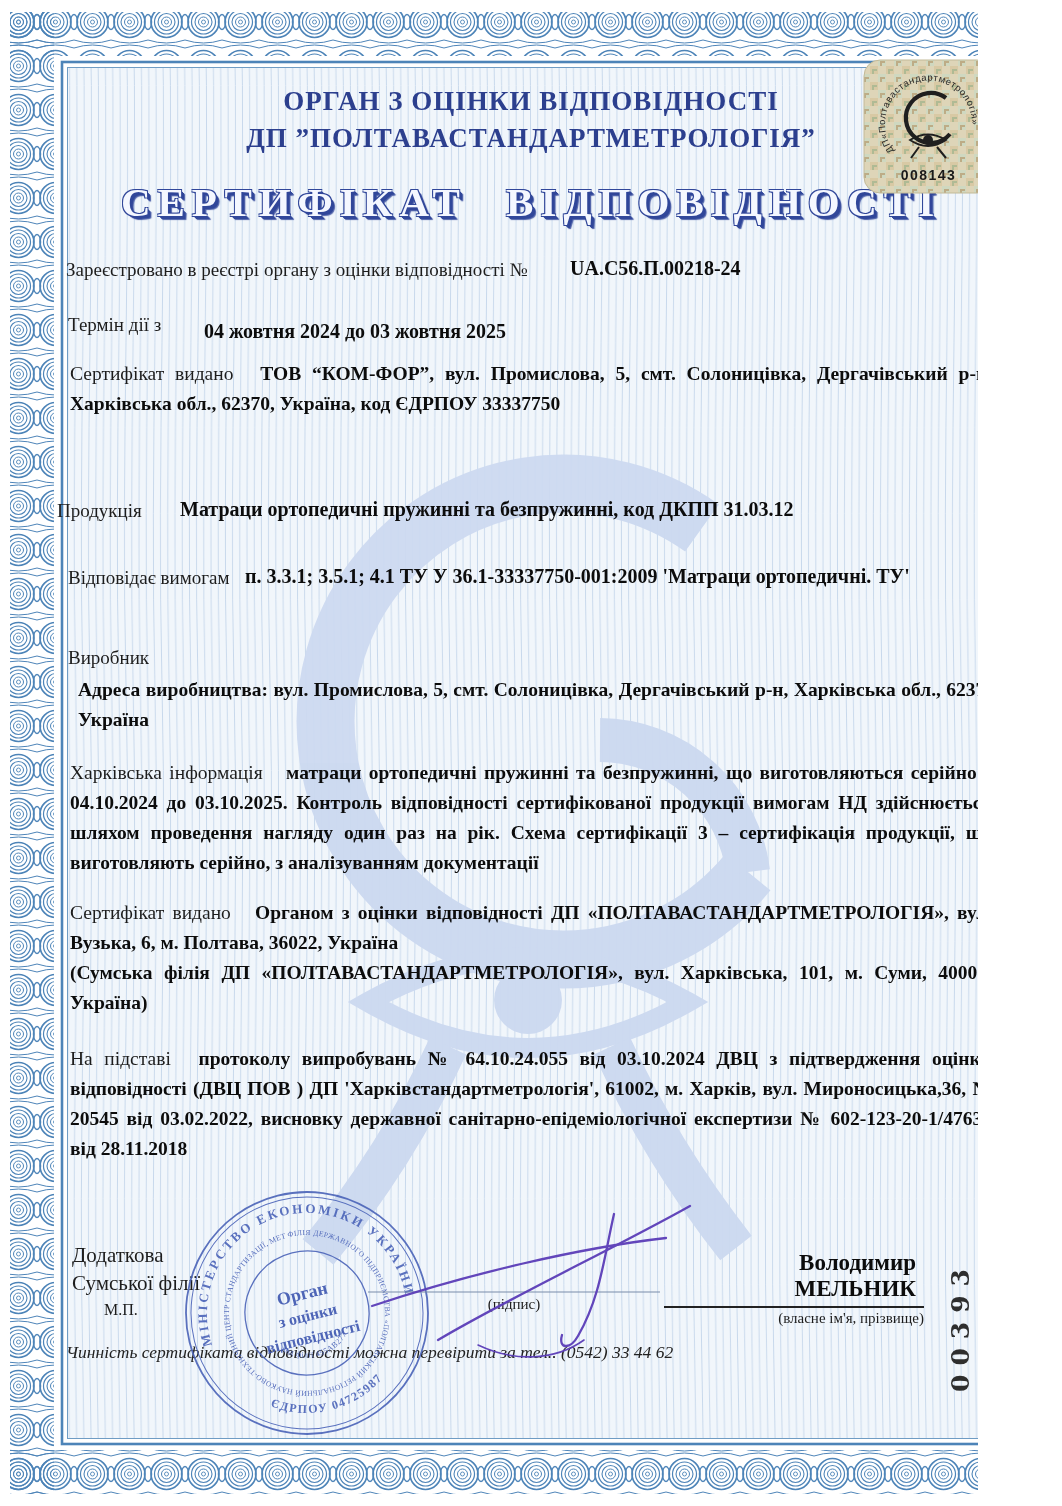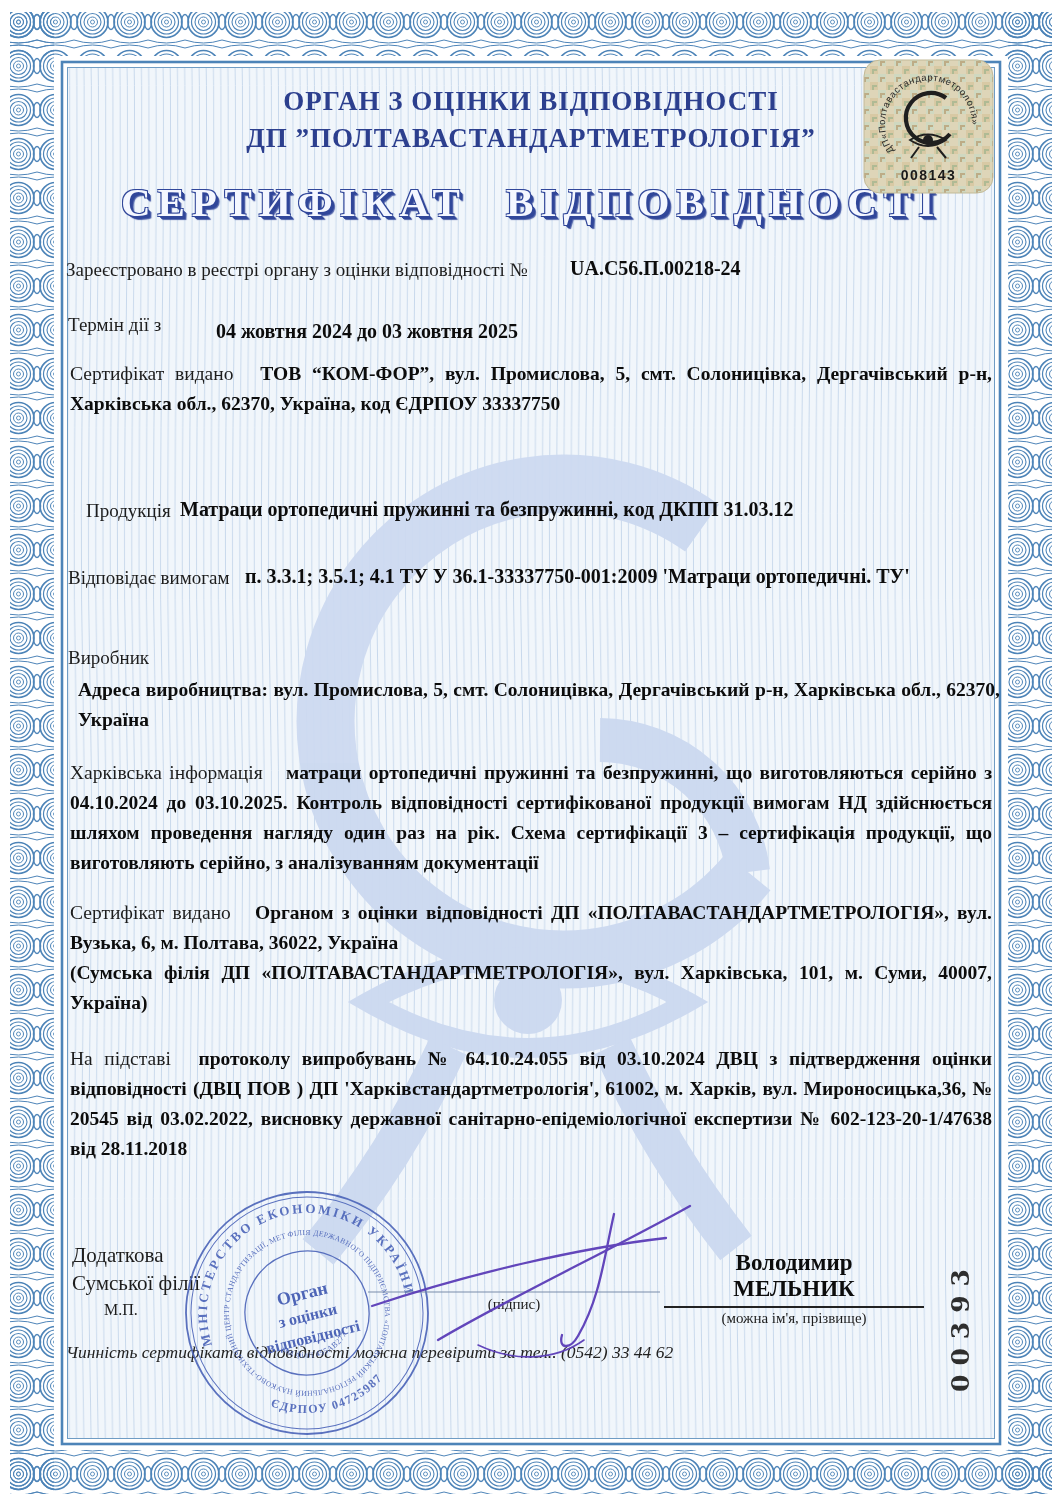"ОРГАН З ОЦІНКИ ВІДПОВІДНОСТІ" .page { padding-left: none -> 16px; width: 1062px -> 962px }
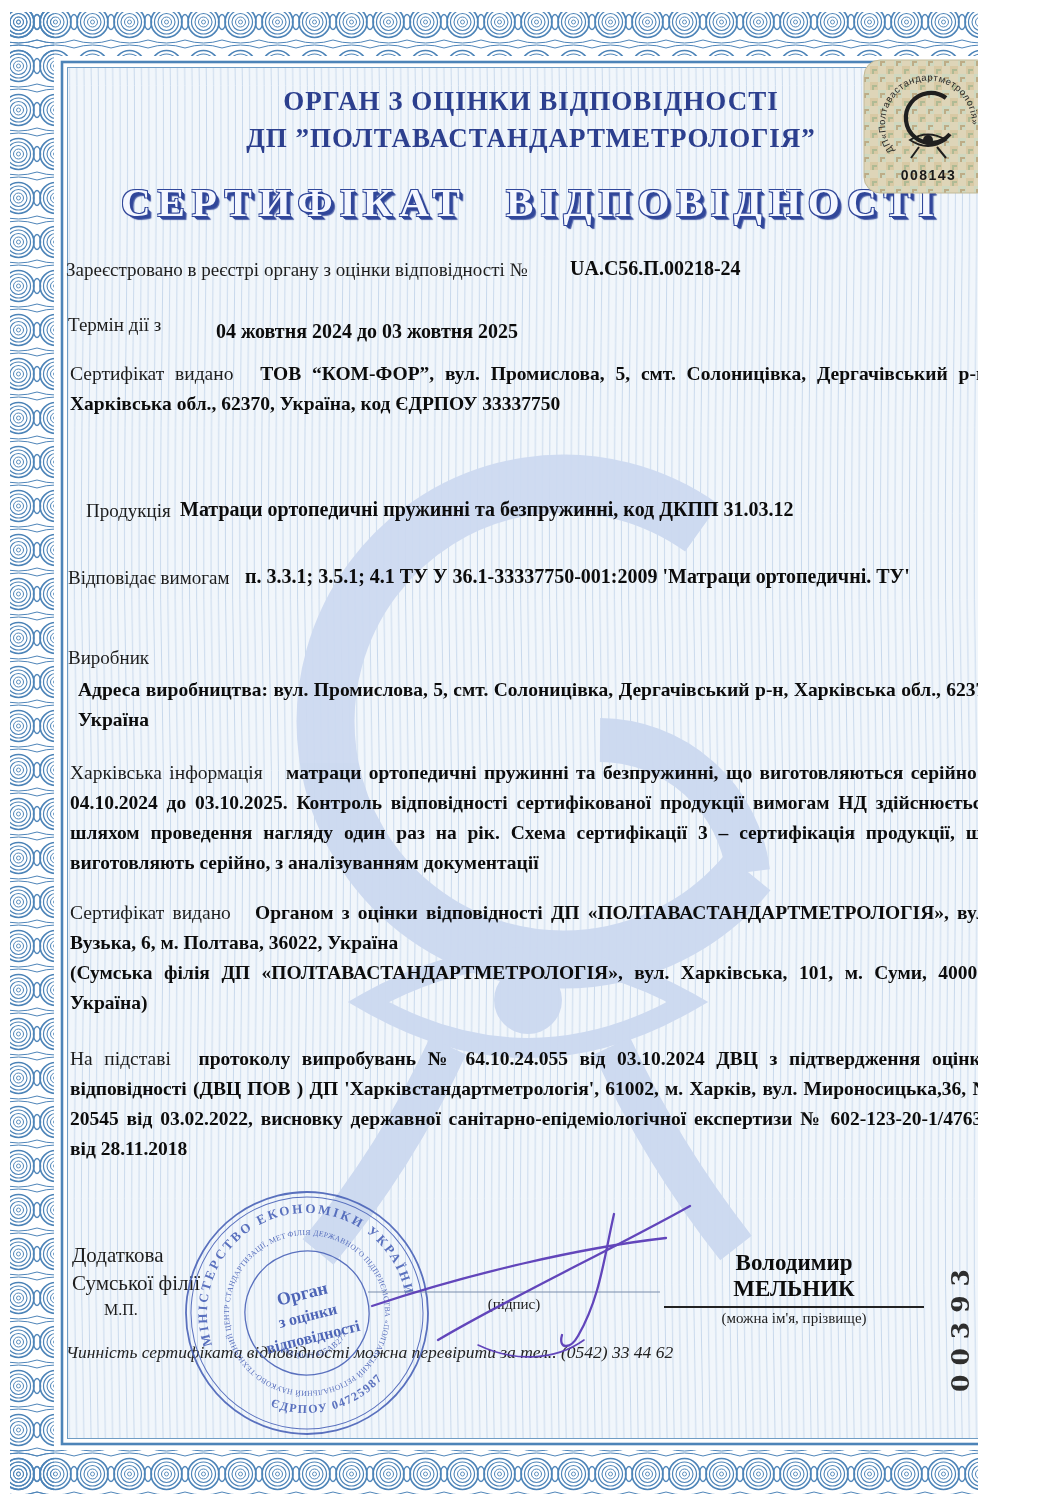"04 жовтня 2024 до 03" div.abs { left: 216px -> 204px }
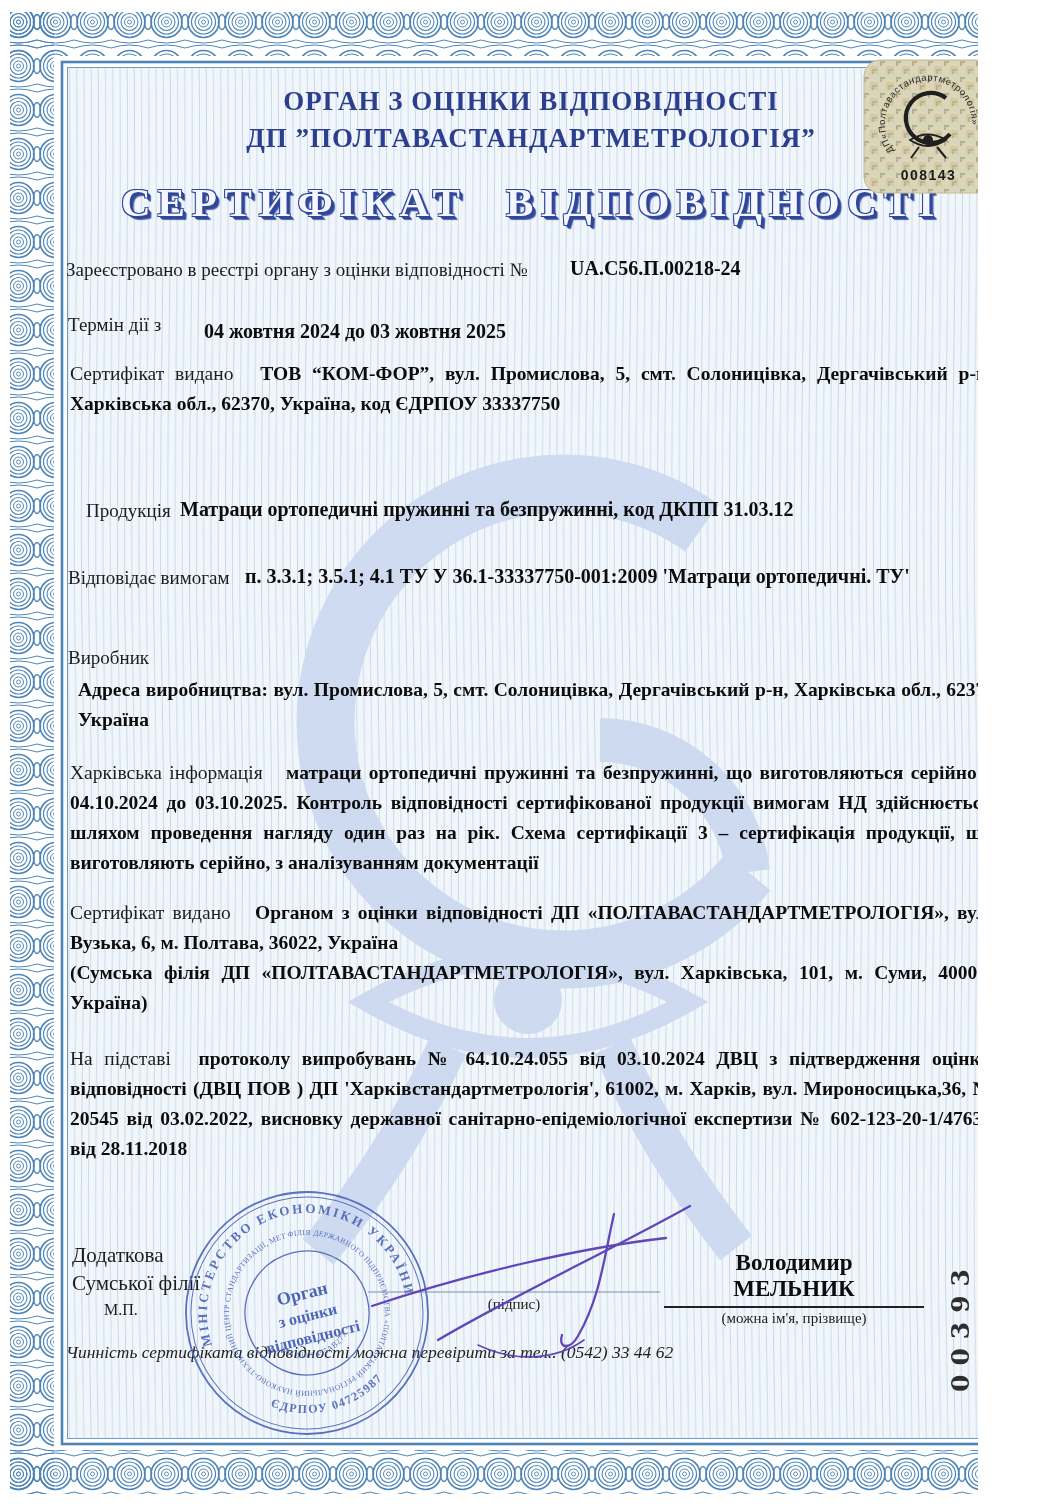"Продукція" div.abs { left: 86px -> 57px }
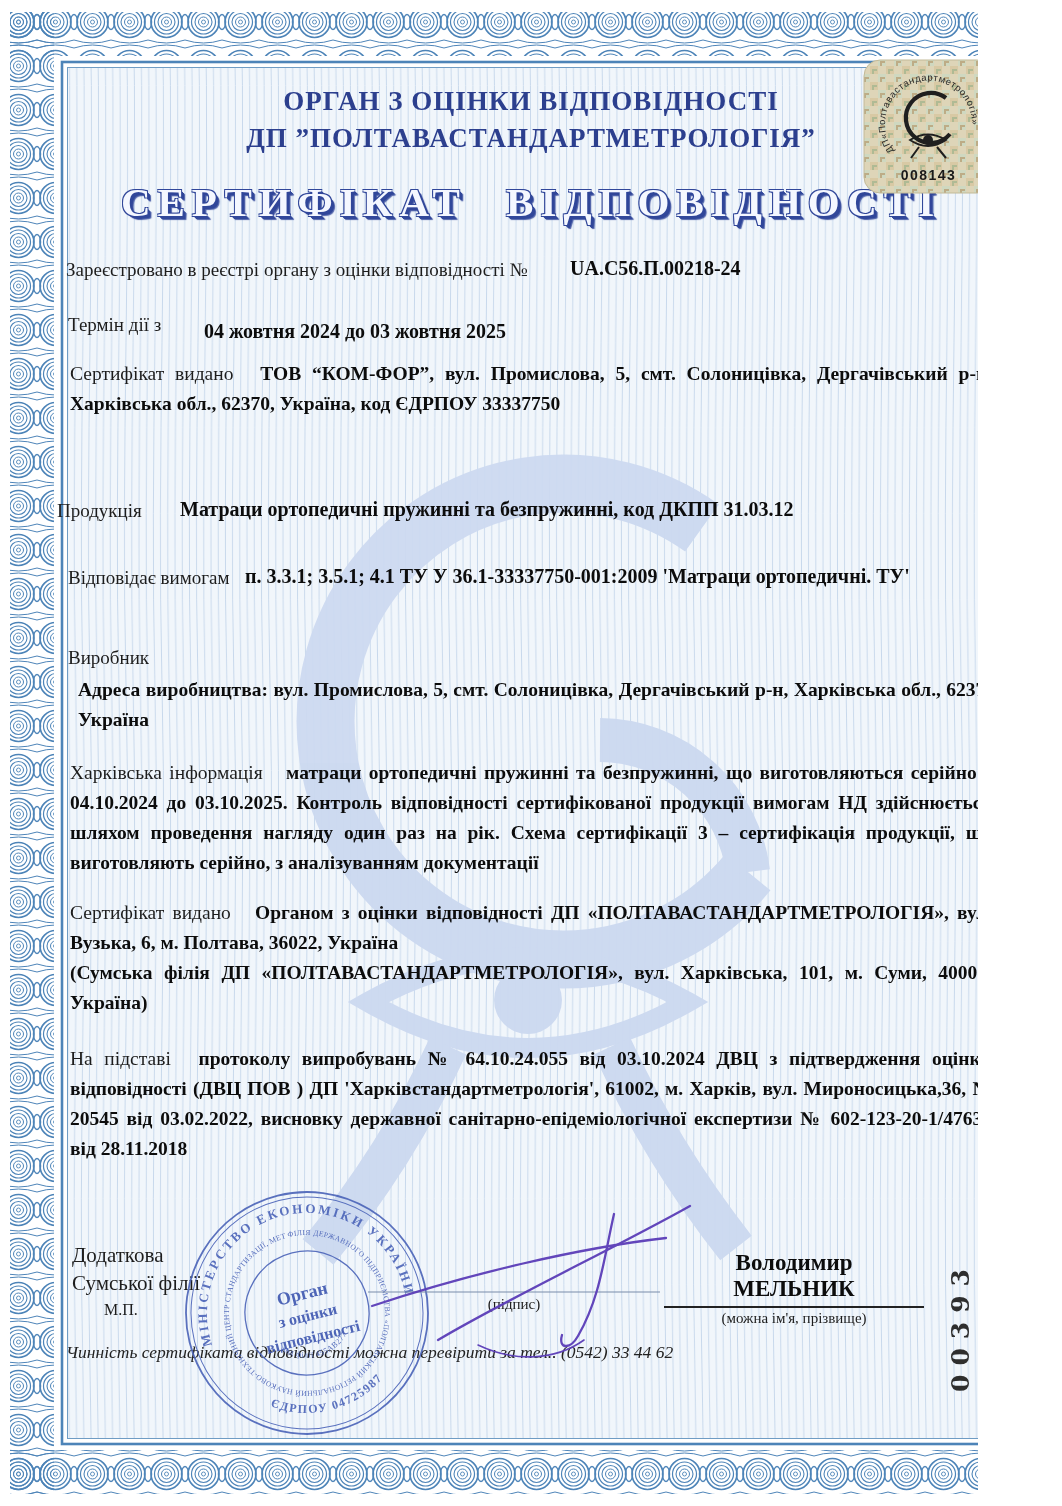"Володимир МЕЛЬНИК" .name-block { text-align: center -> right }
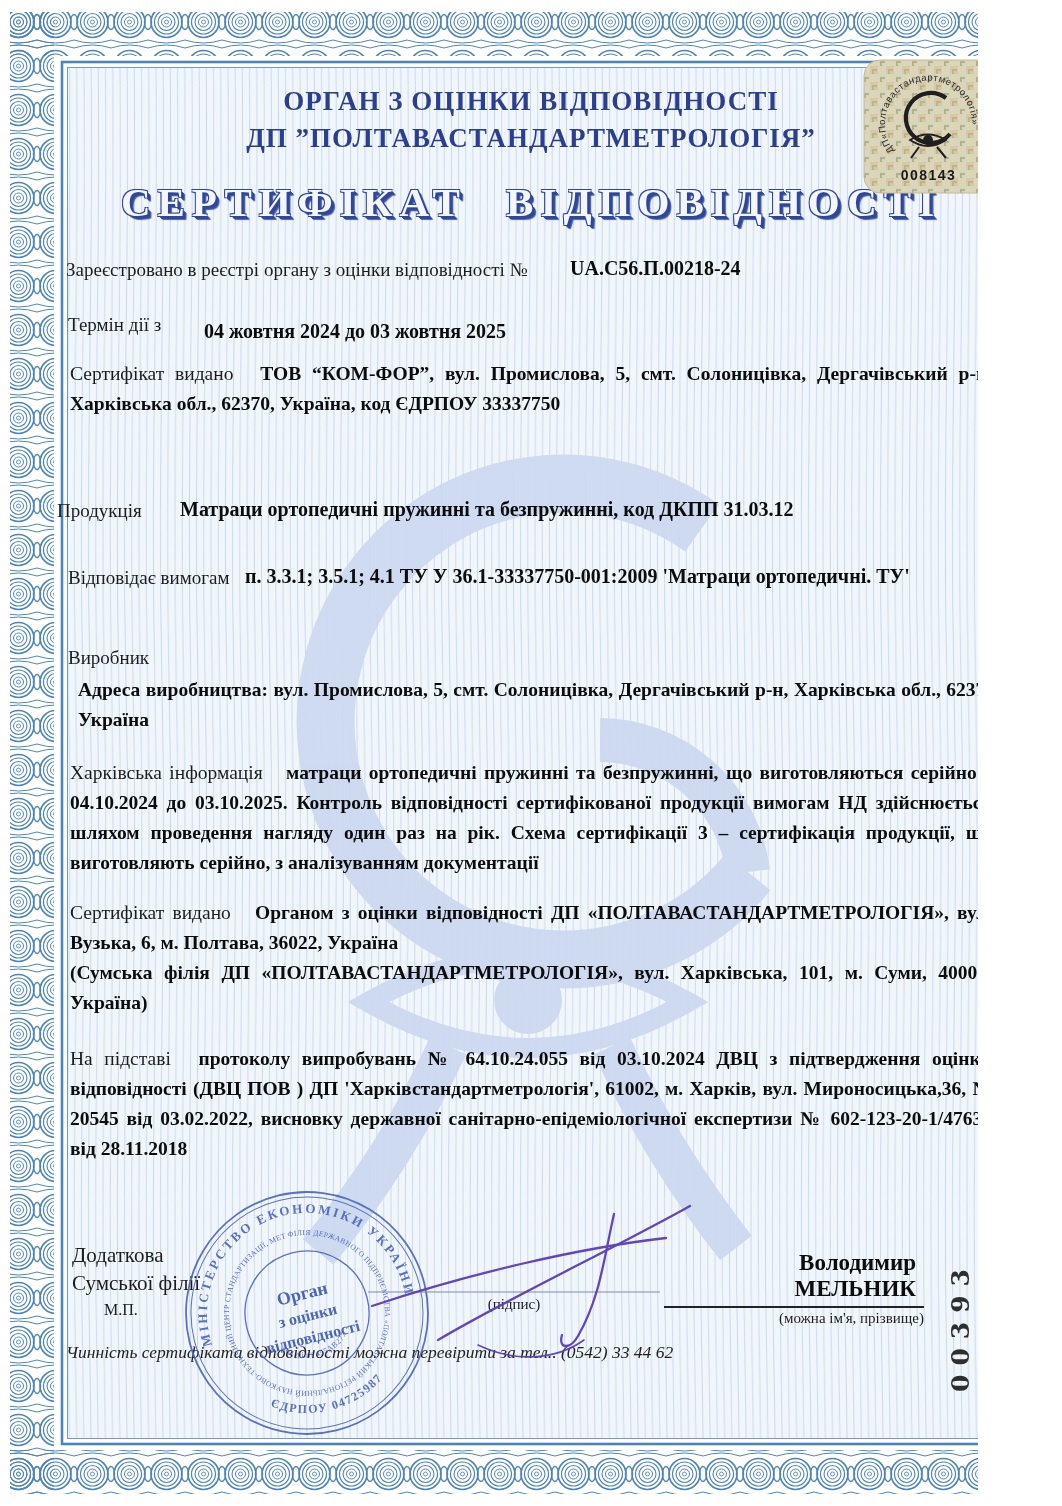"(можна ім'я, прізвище)" div.name-caption { text: можна -> власне }
